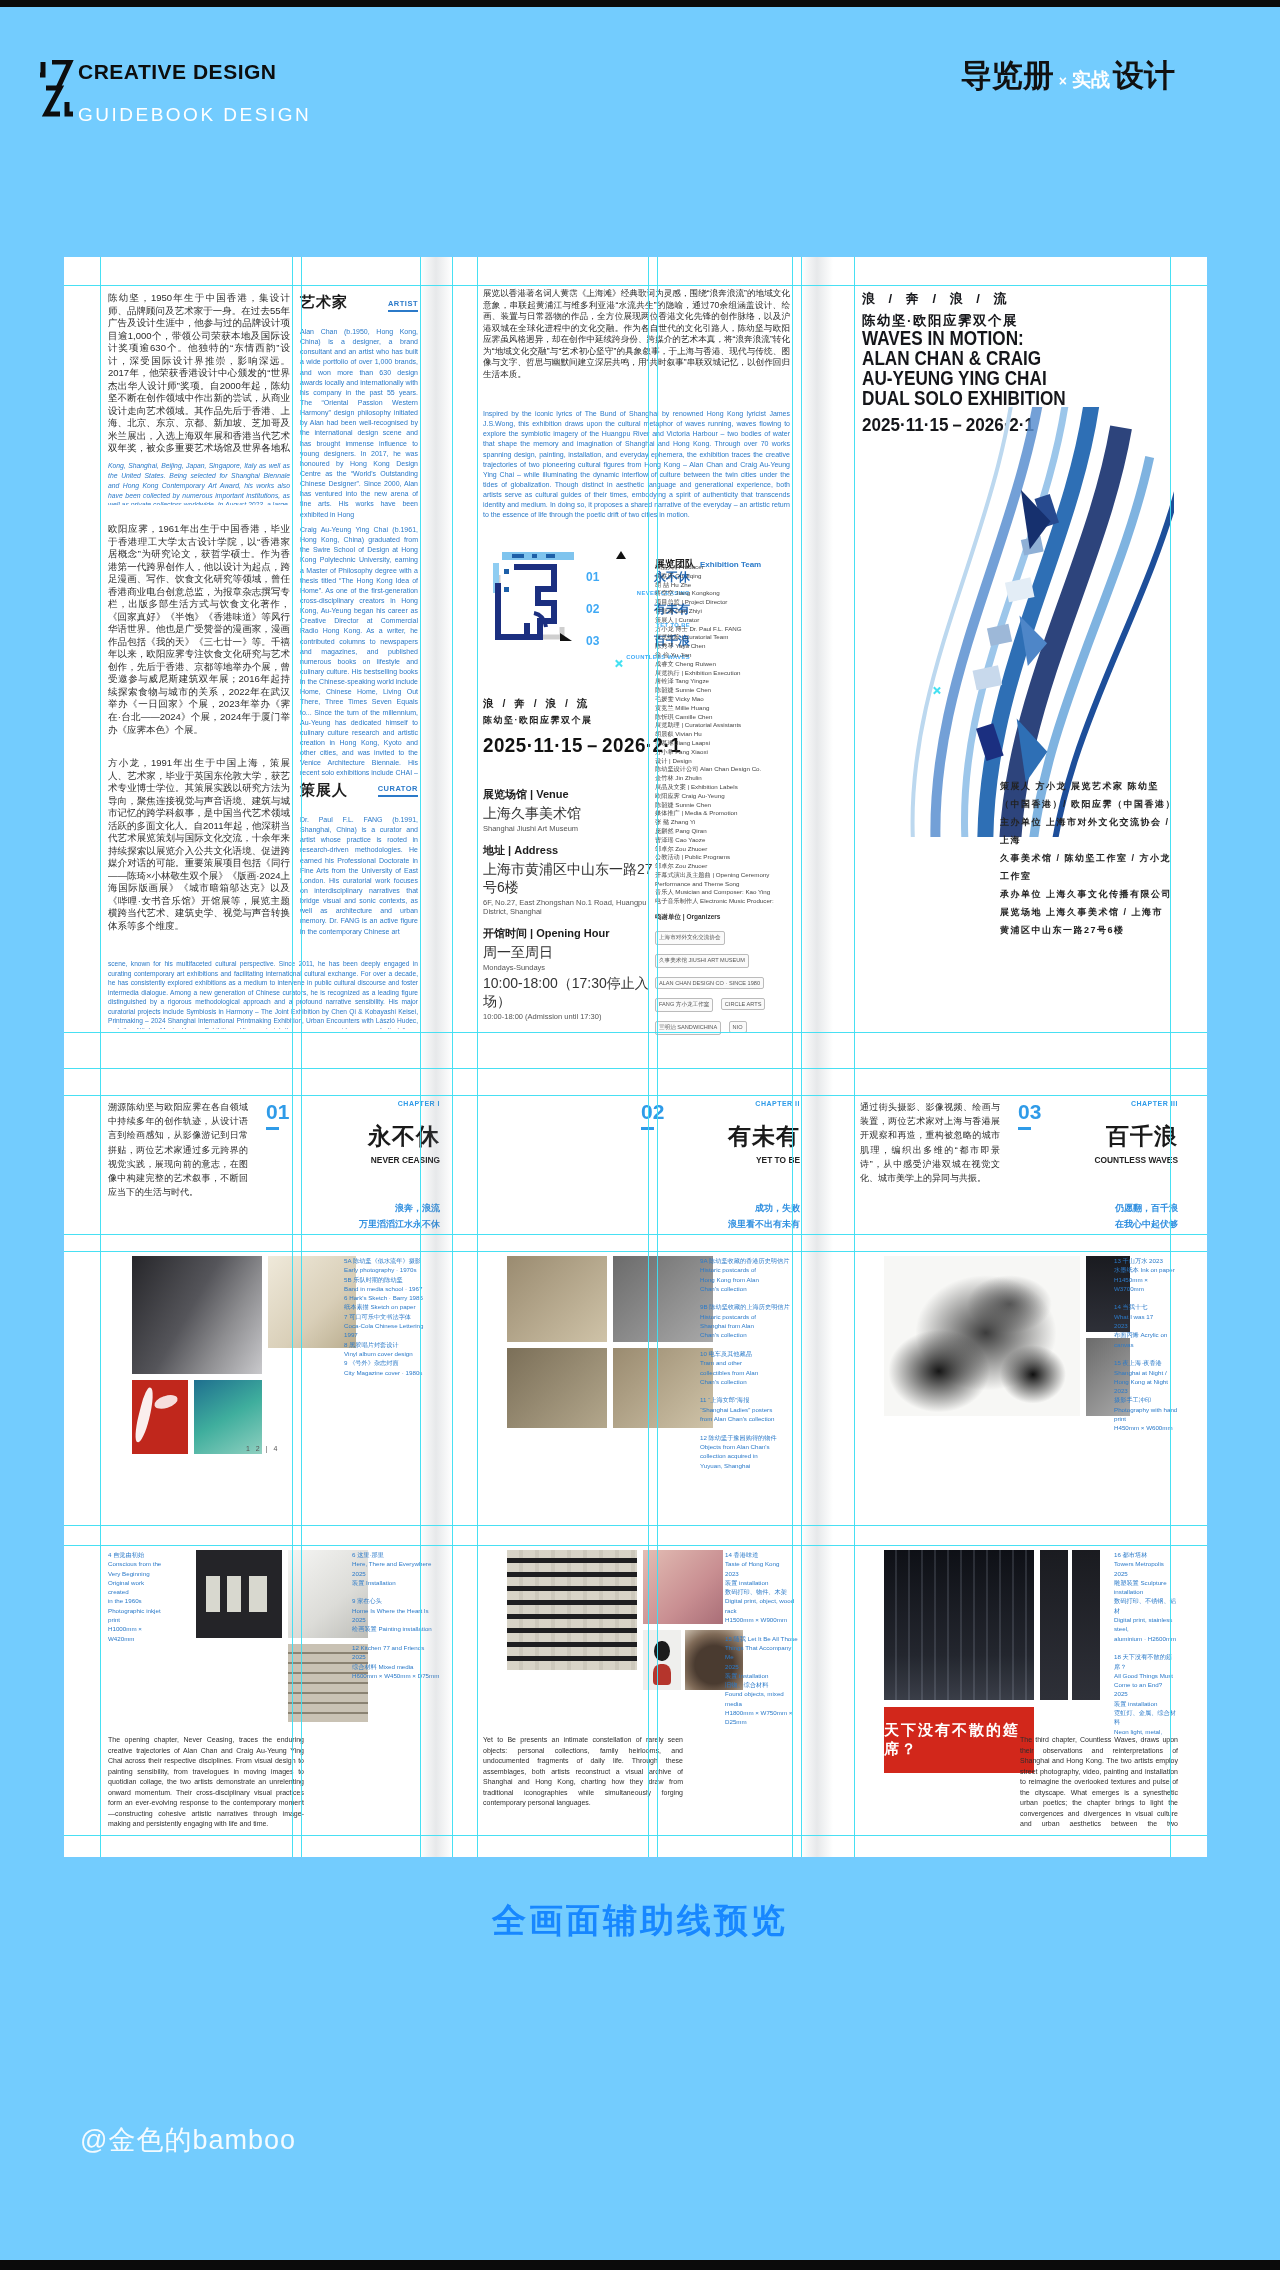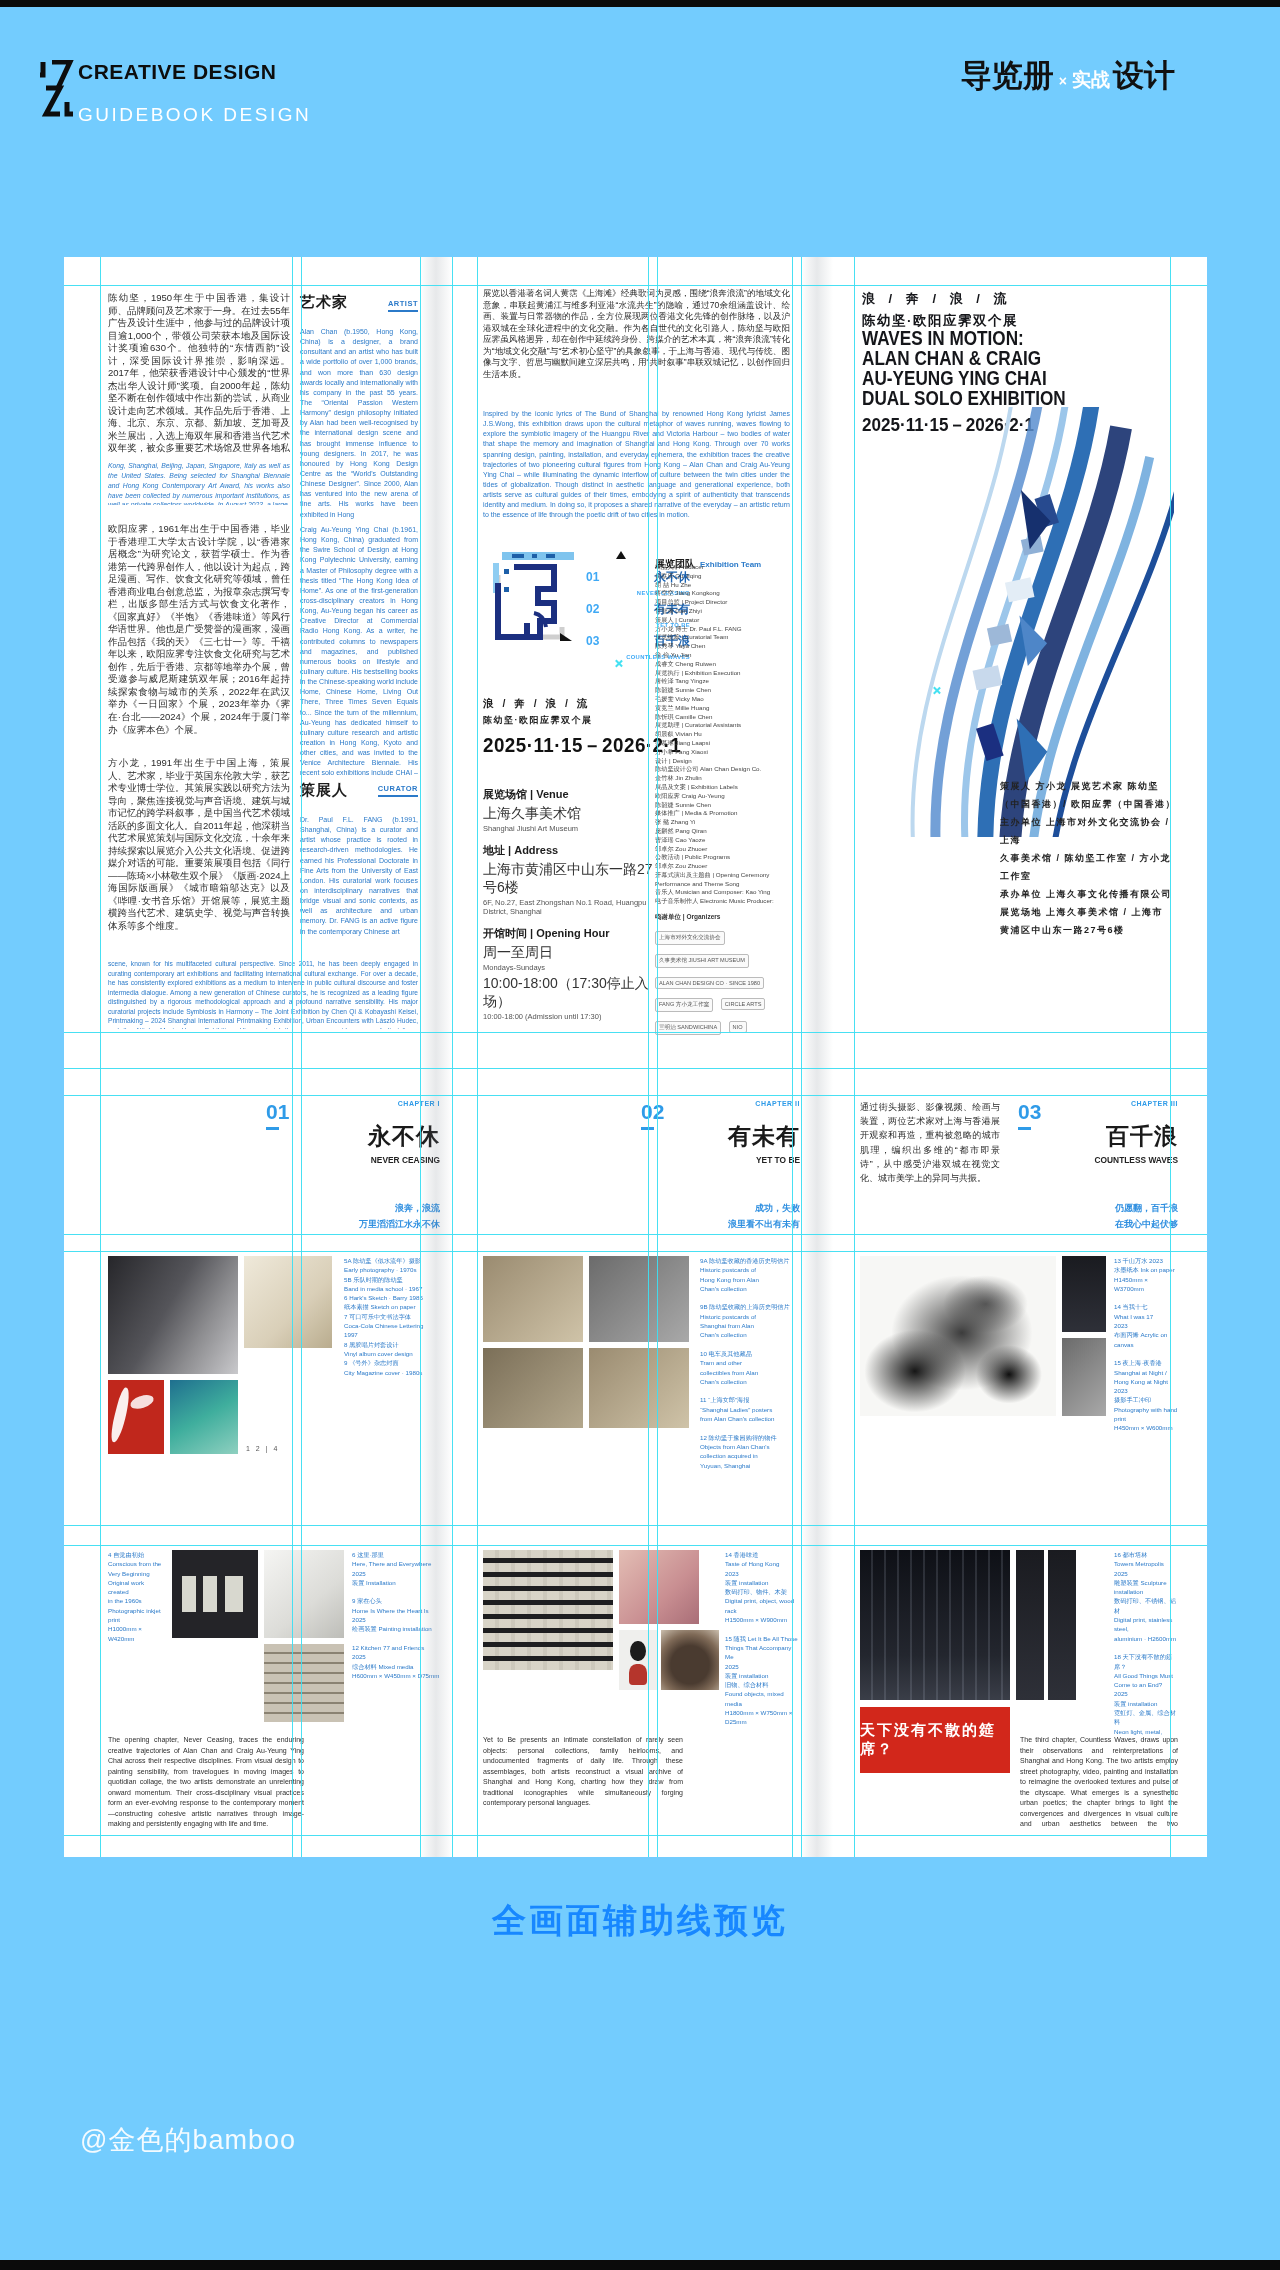"溯源陈幼坚与欧阳应霁在各自领域中持续多年的创作轨迹，从设计语言到绘画感知，从影像" div.abs { html: none -> <div>溯源陈幼坚与欧阳应霁在各自领域中持续多年的创作轨迹，从设计语言到绘画感知，从影像游记到日常拼贴，两位艺术家通过多元跨界的视觉实践，展现向前的意志，在图像中构建完整的艺术叙事，不断回应当下的生活与时代。</div> }
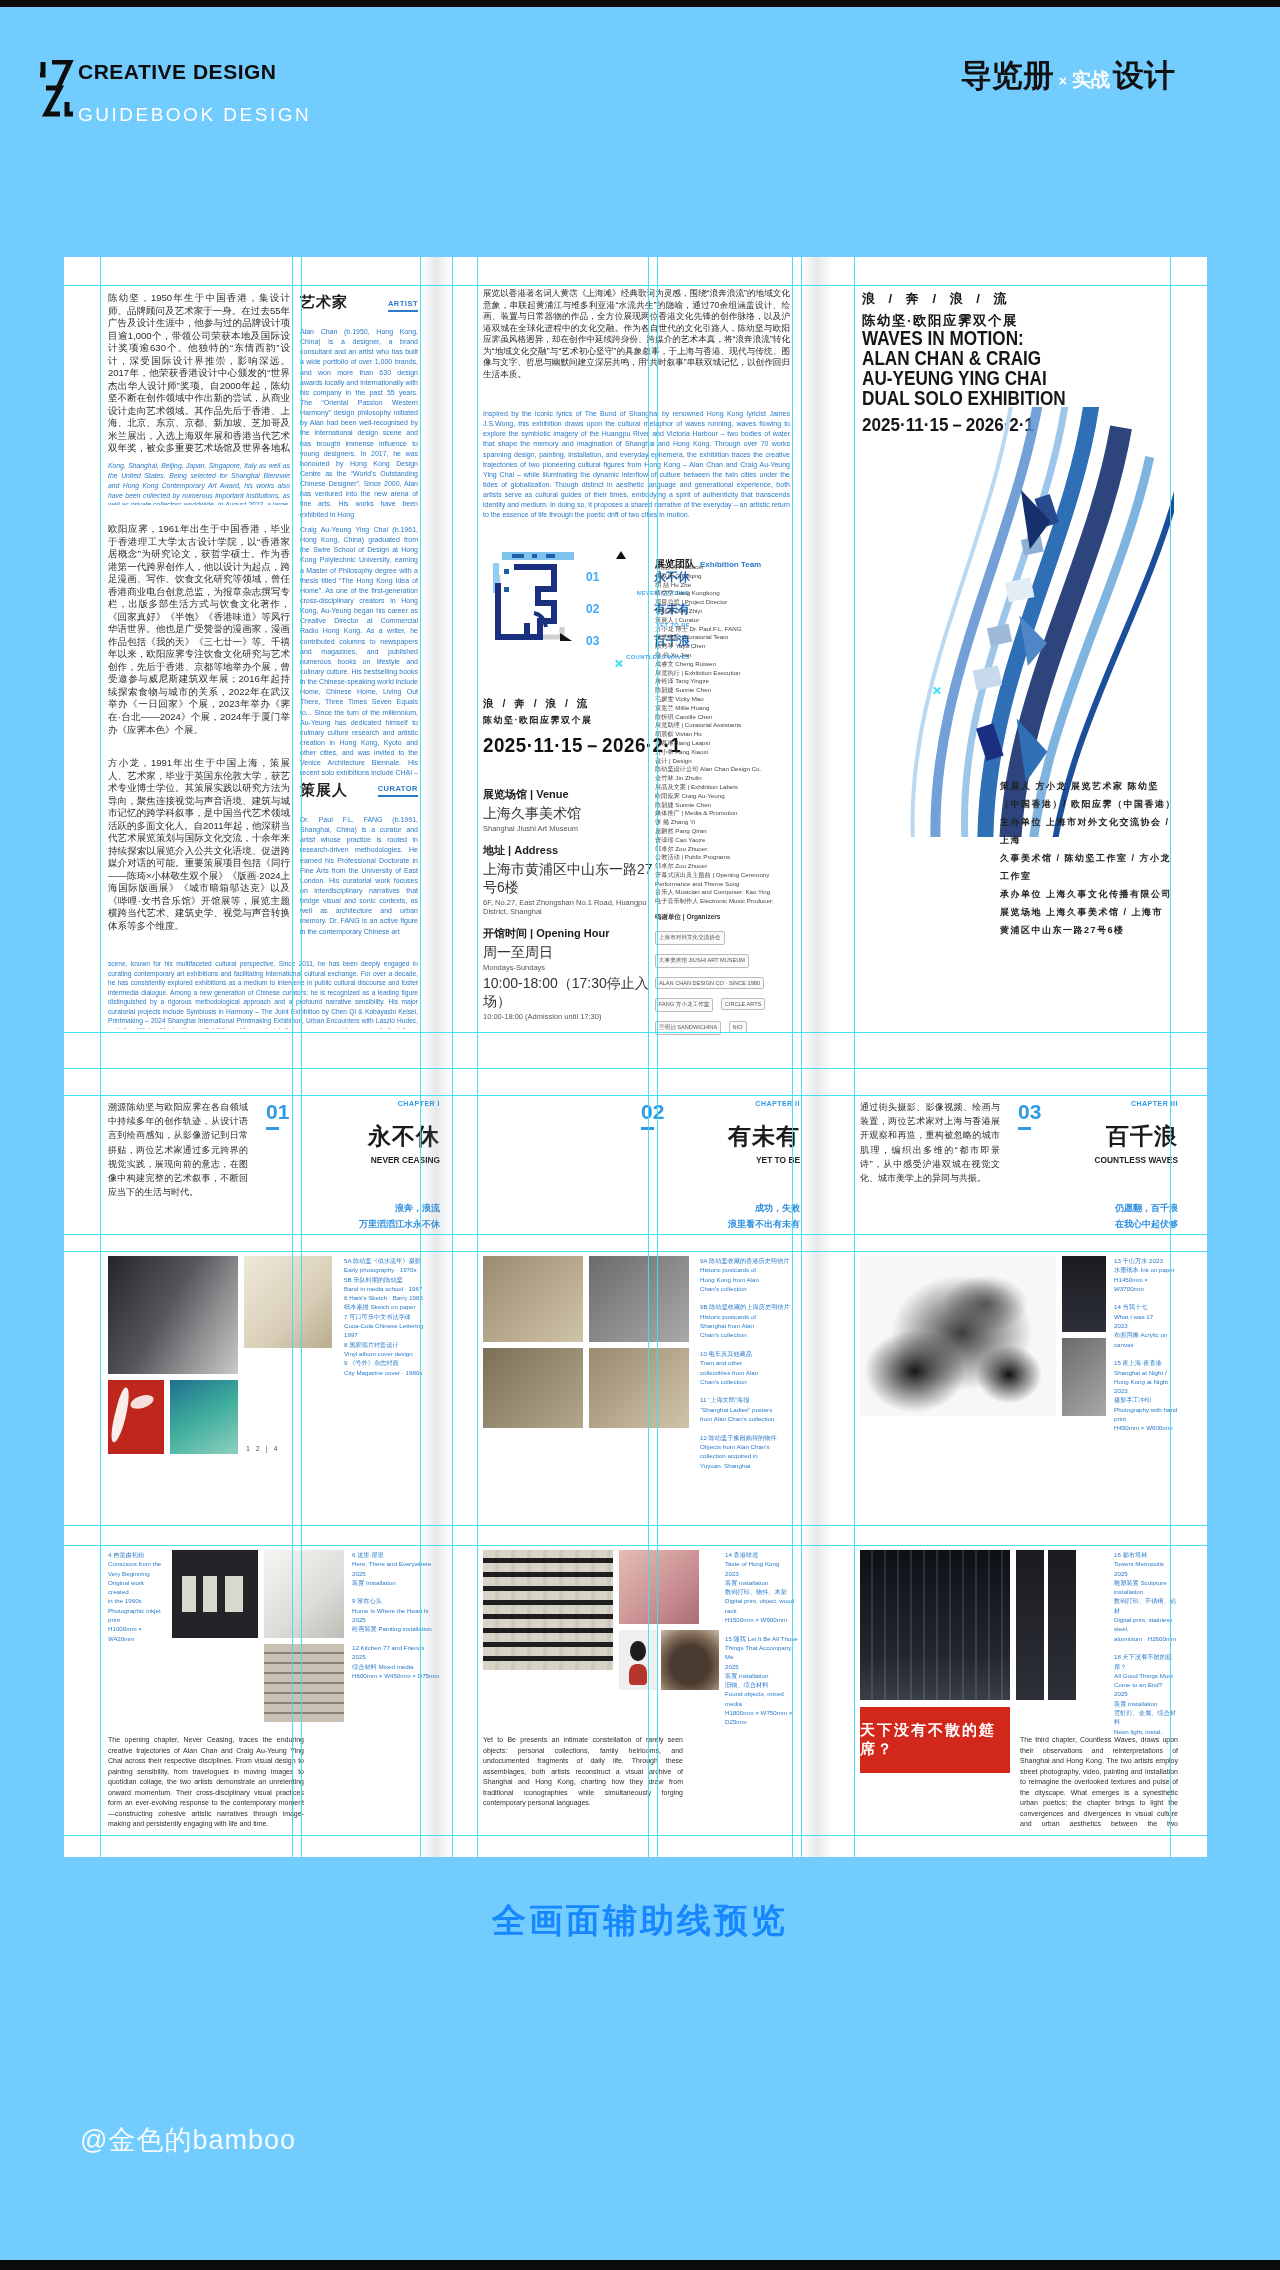"天下没有不散的筵席？" .ph { margin-left: none -> 24px }
